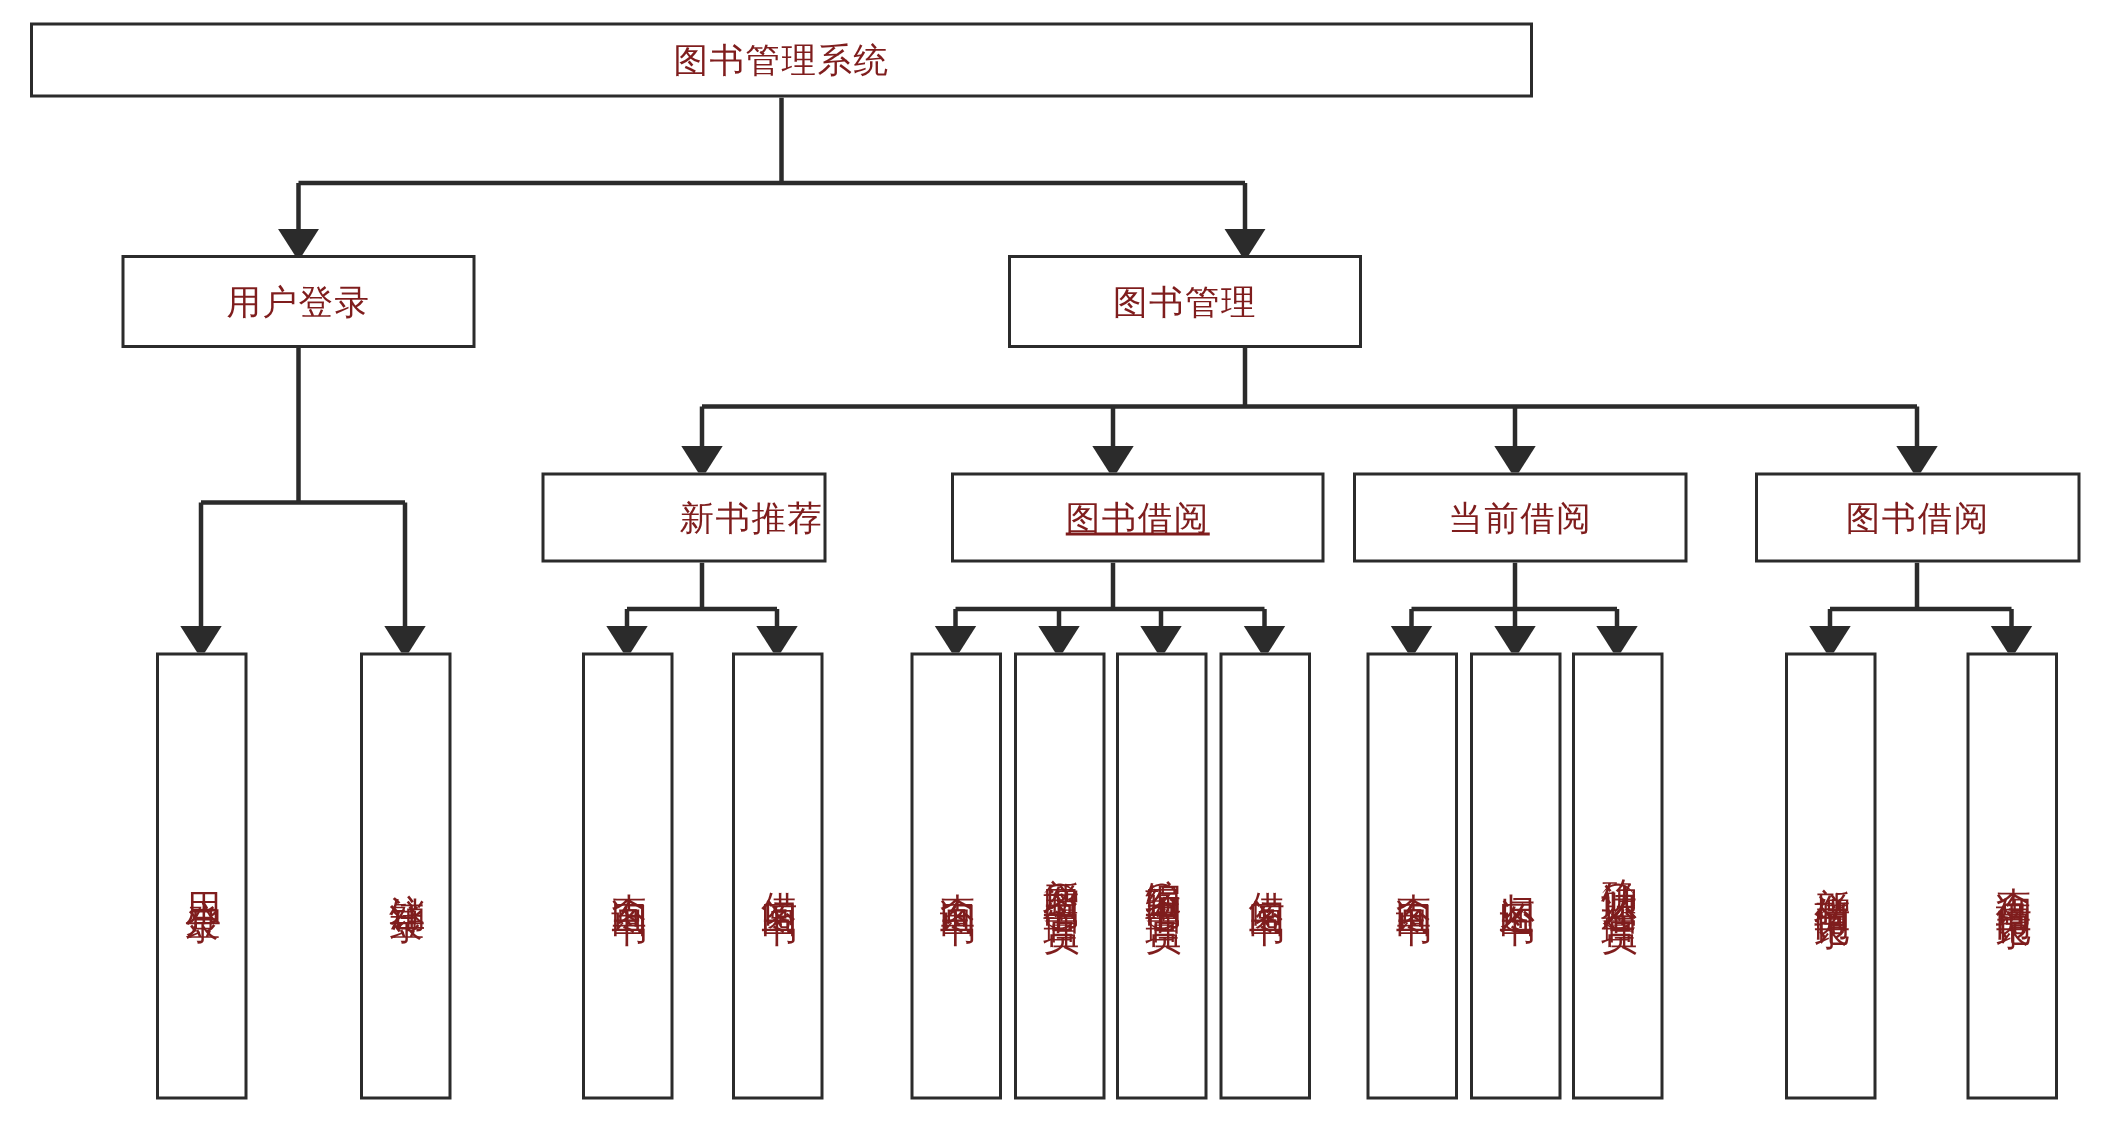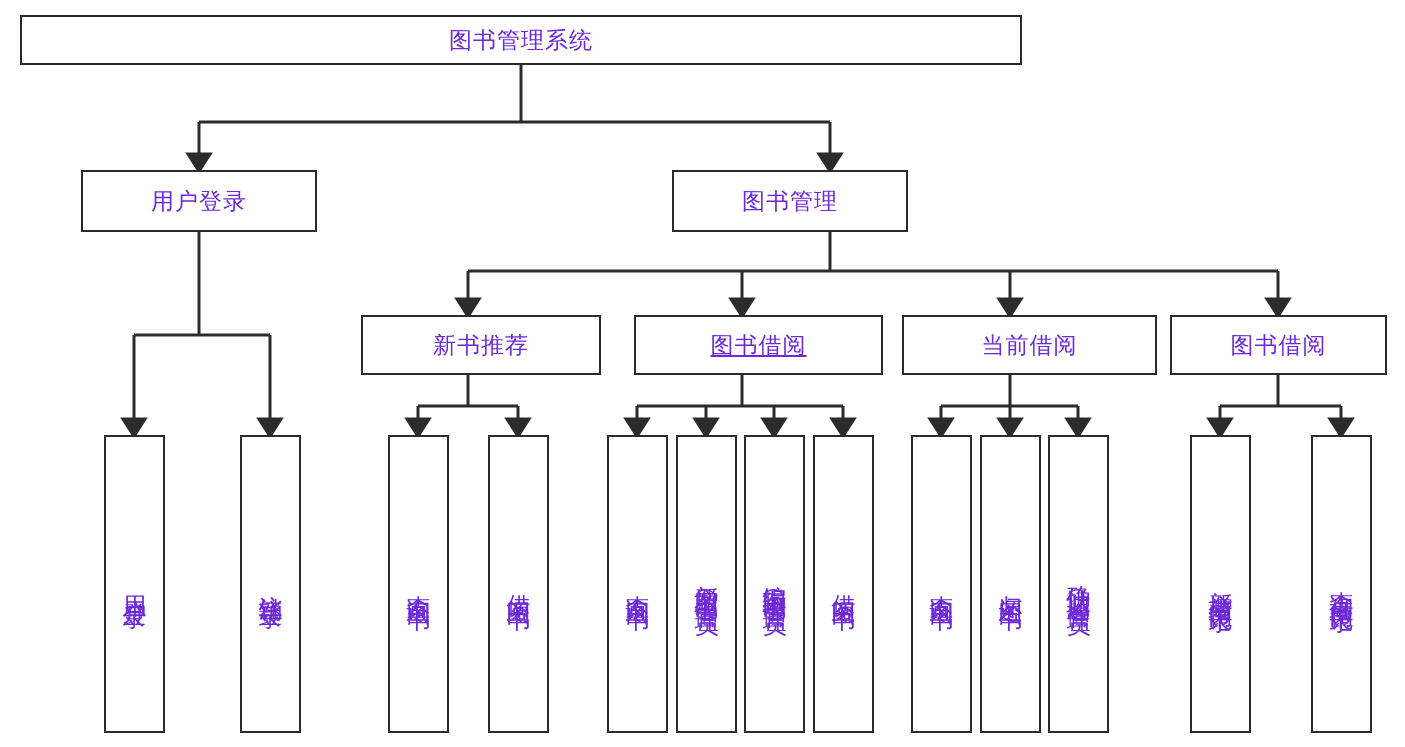"图书管理系统" .node { color: #6d28d9 -> #7f1d1d }
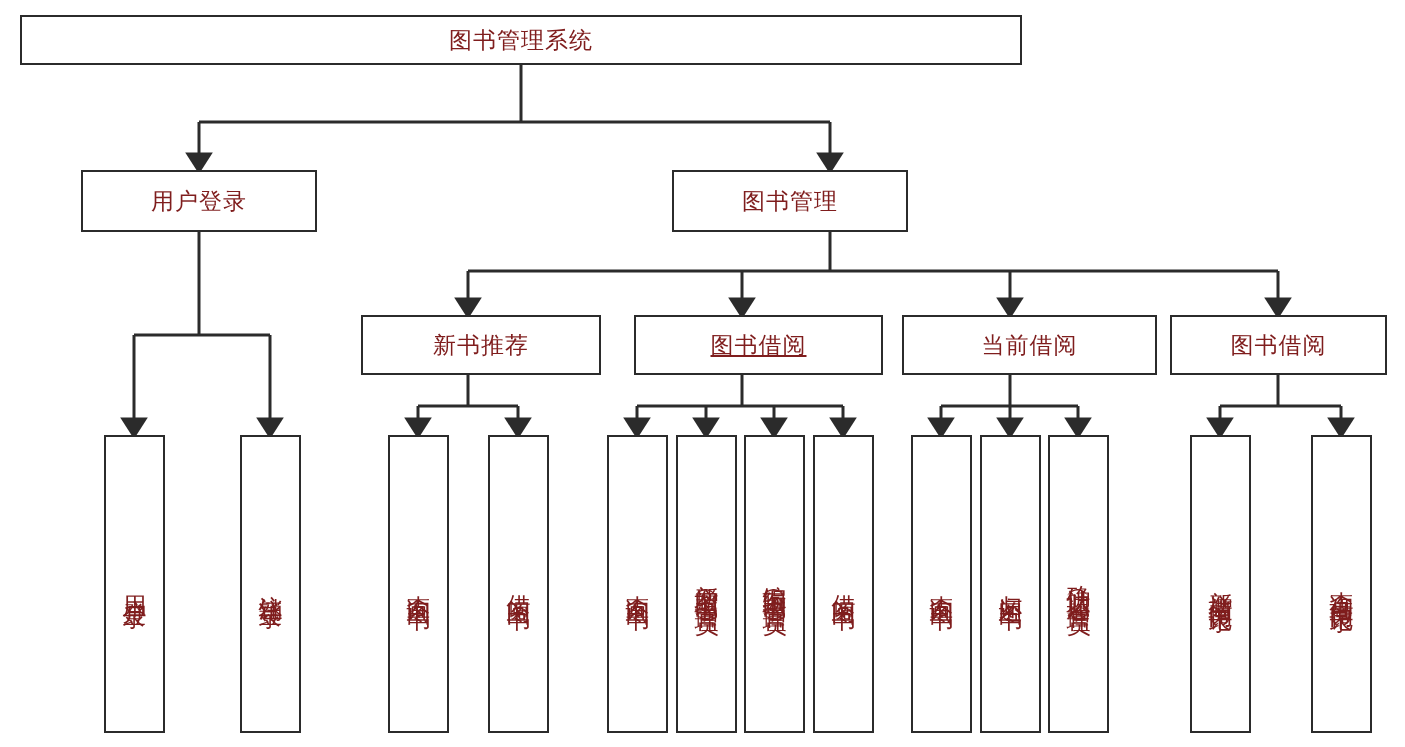"新书推荐" div.node { justify-content: none -> flex-end; width: 240px -> 190px }
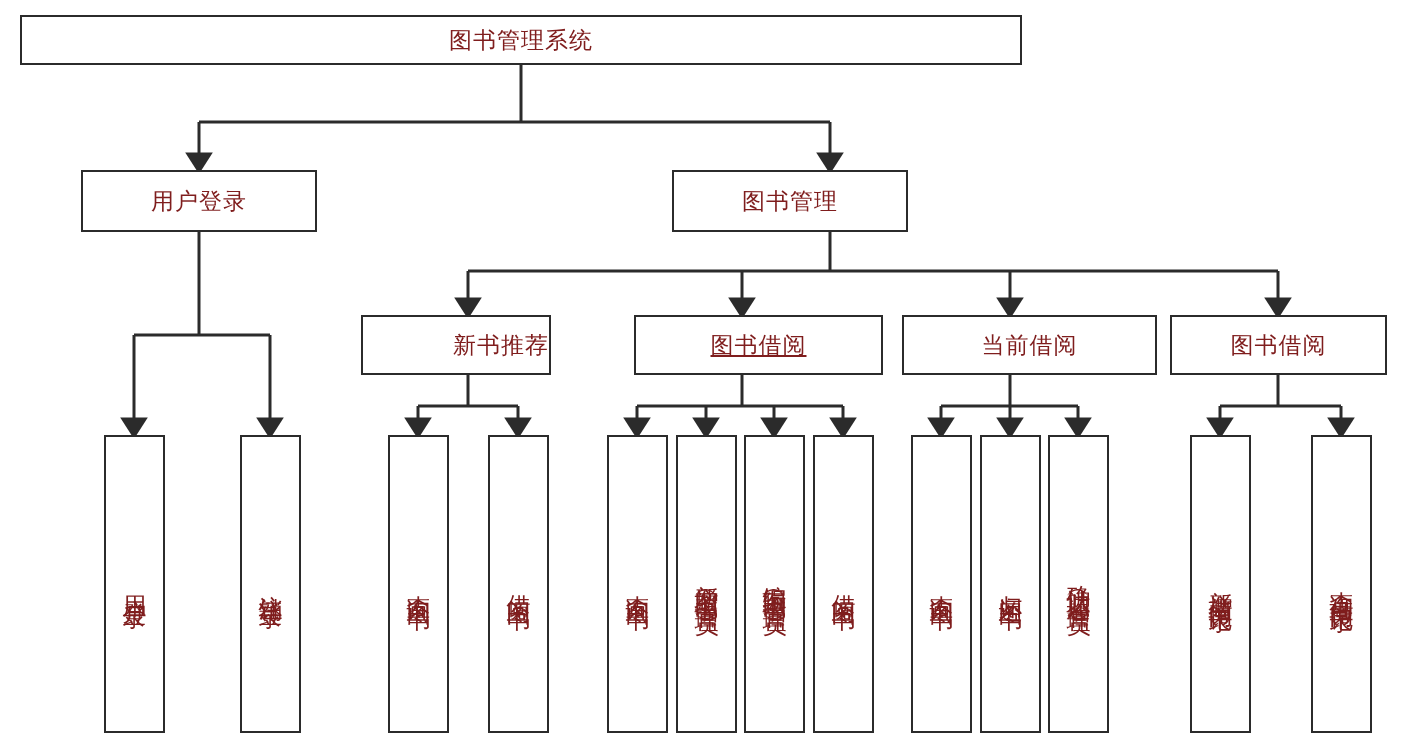"当前借阅" div.node { width: 255px -> 223px }
